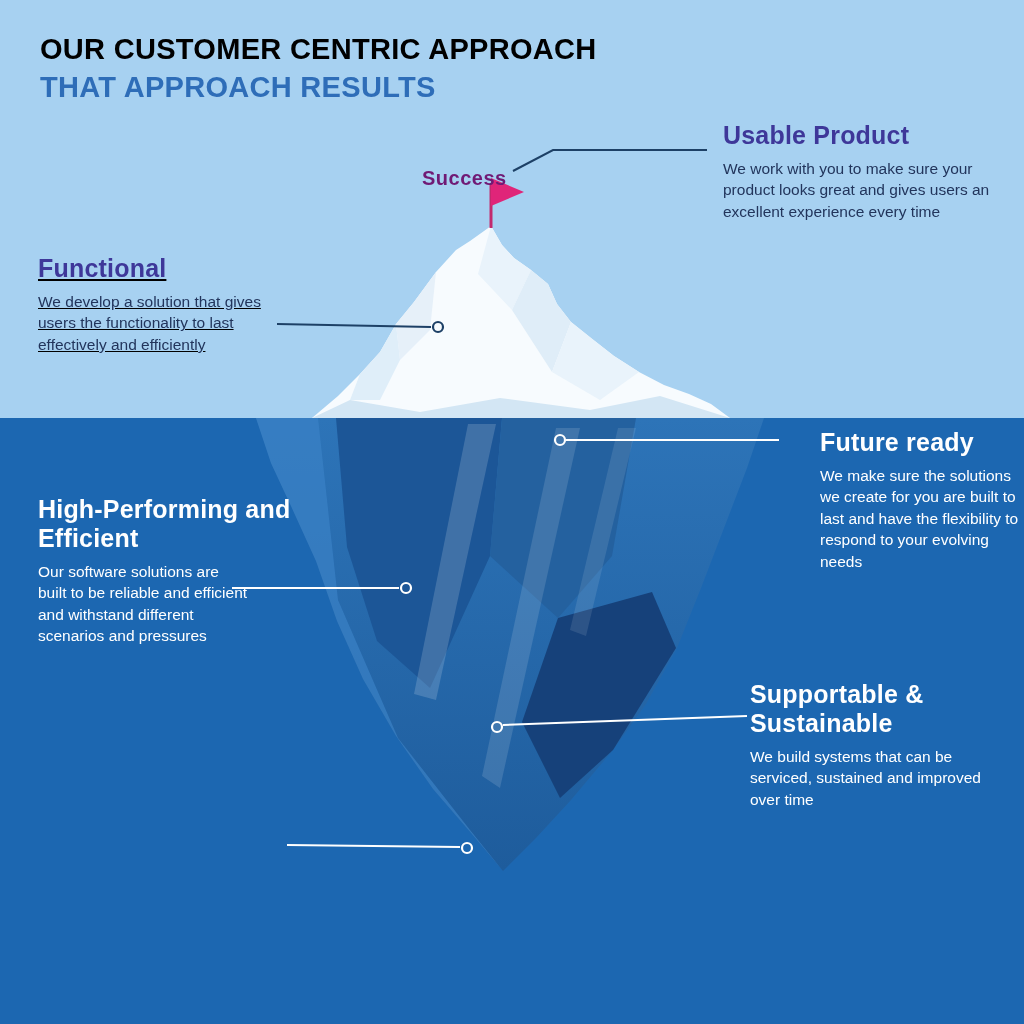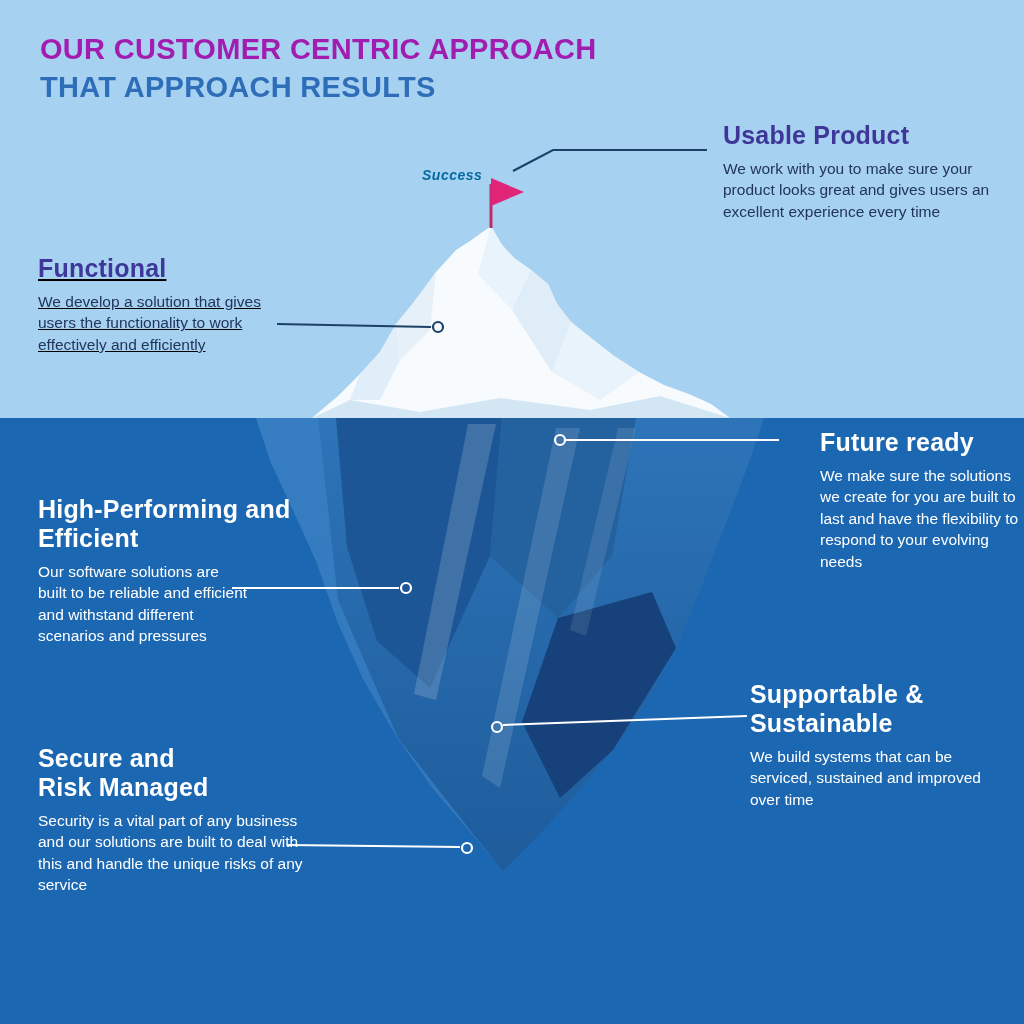"OUR CUSTOMER CENTRIC APPROACH" .title .t1 { color: #a21caf -> #000000 }
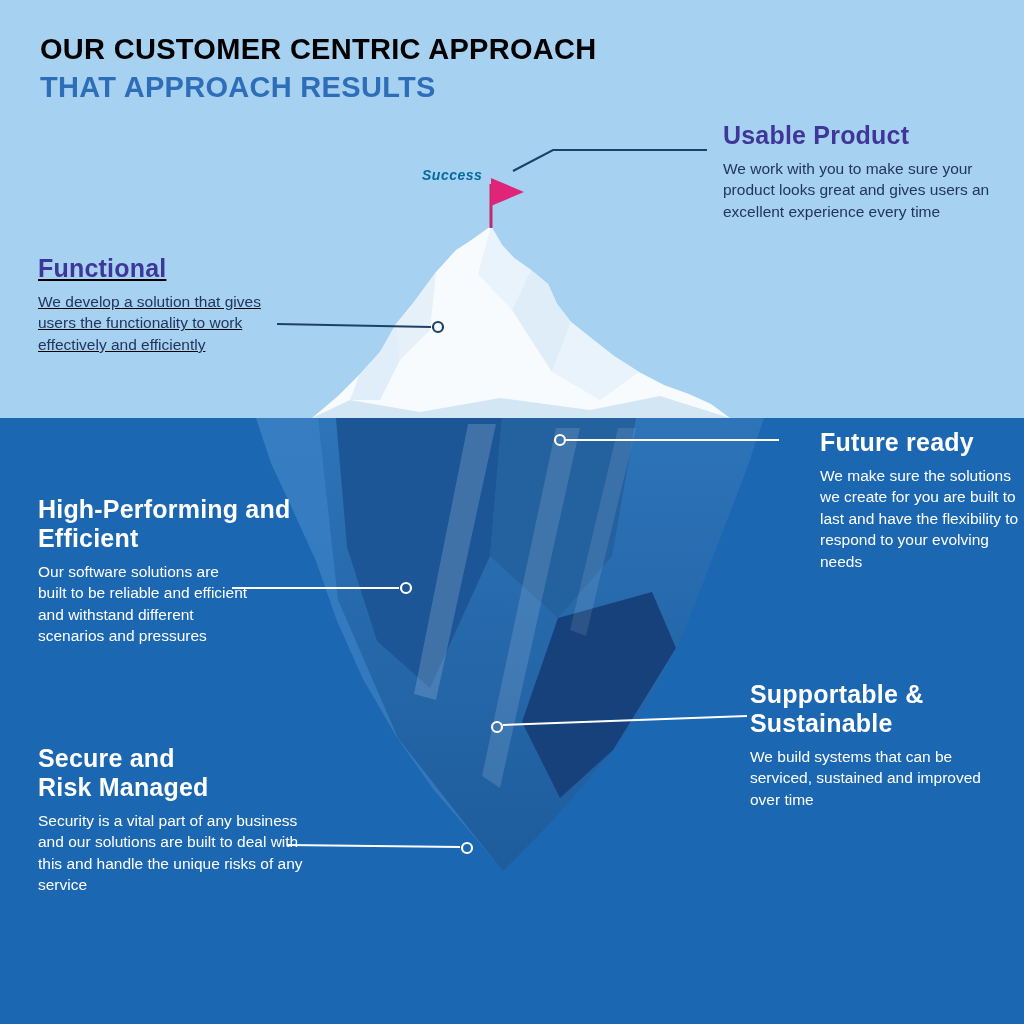"Success" .success { color: #0369a1 -> #701a75; font-size: 14px -> 20px; font-style: italic -> none }
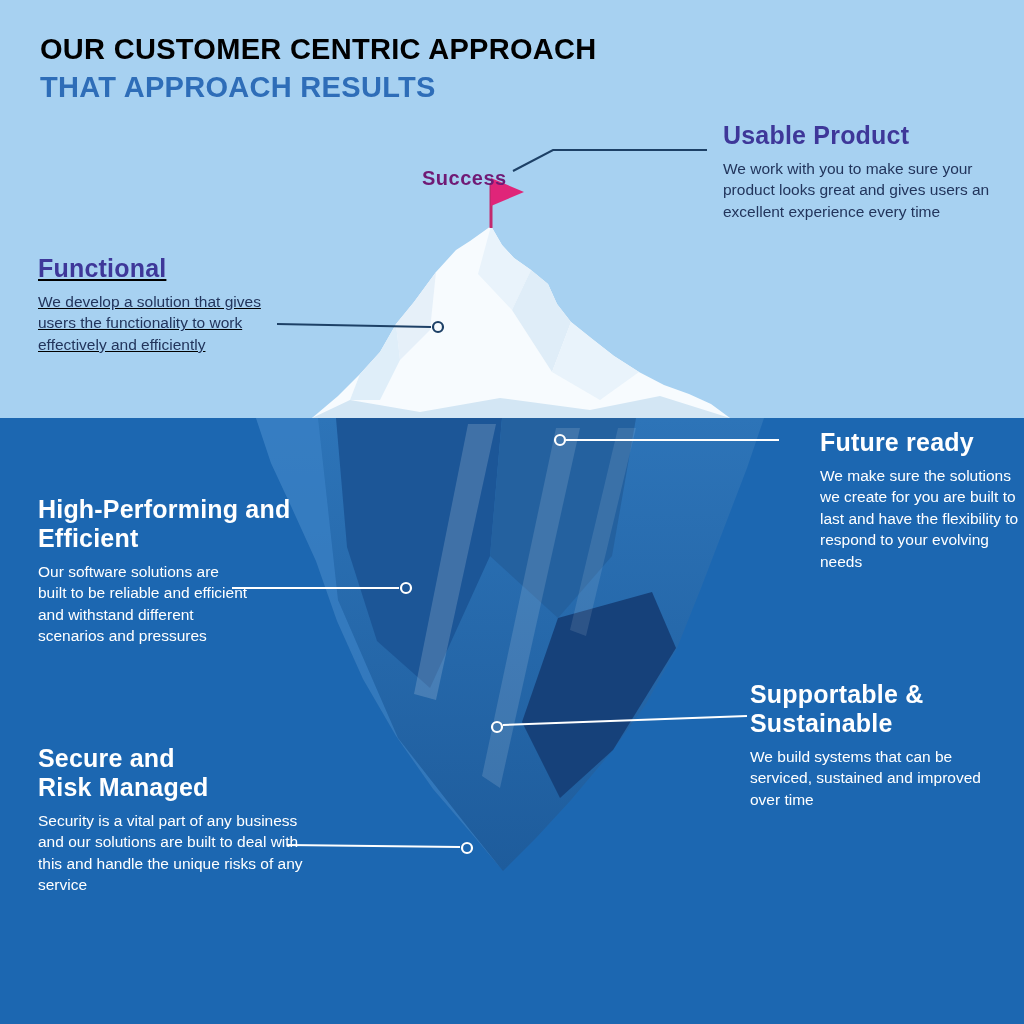"We develop a solution that" p { text: work -> last }
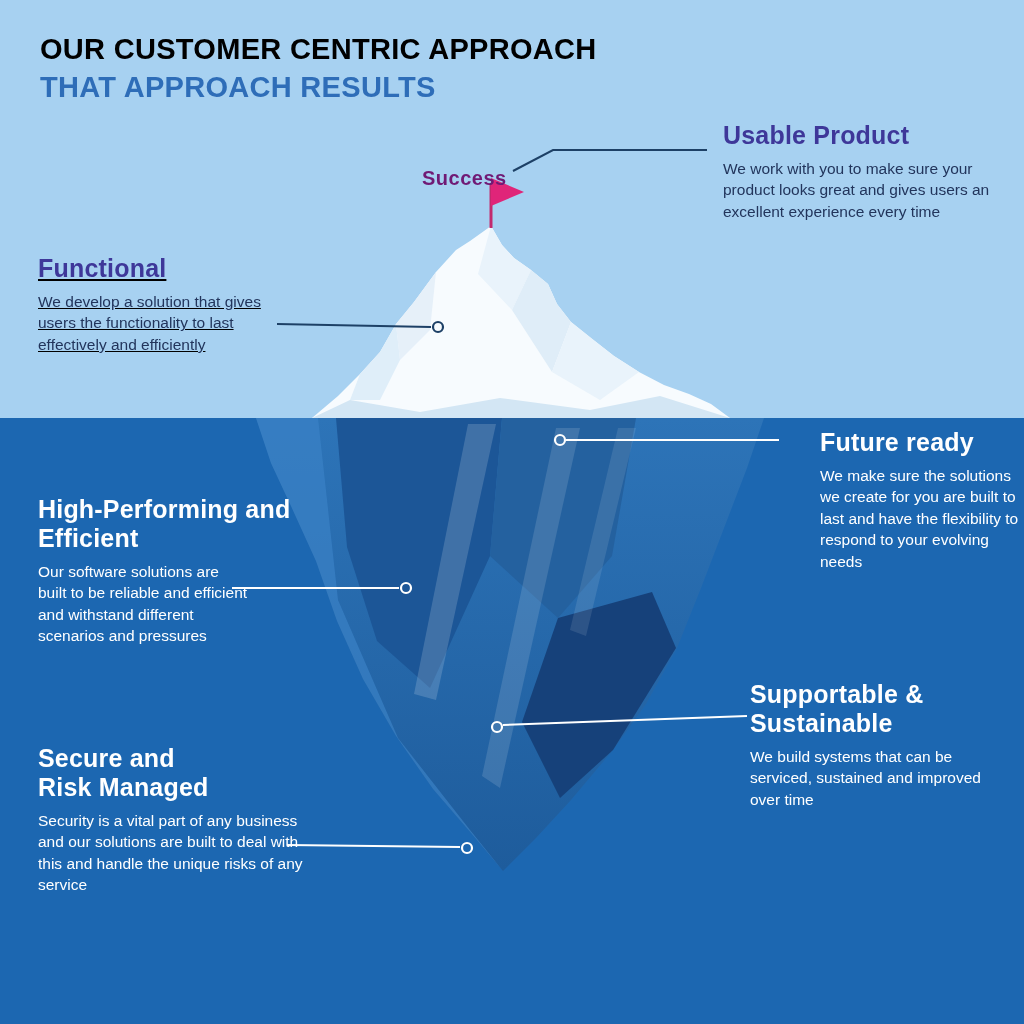"Secure and Risk Managed" div.callout { html: <div> <h2>Secure and Risk Managed</h2> <p>Security is a vital part of any business and our solutions are built to deal with this and handle the unique risks of any service</p> </div> -> none }
